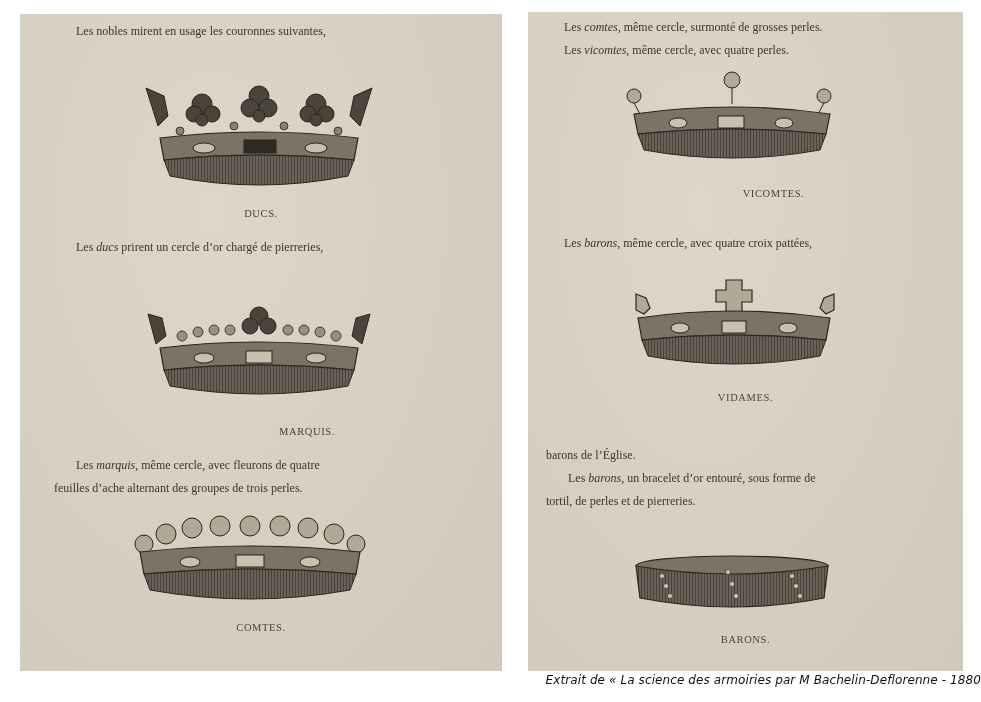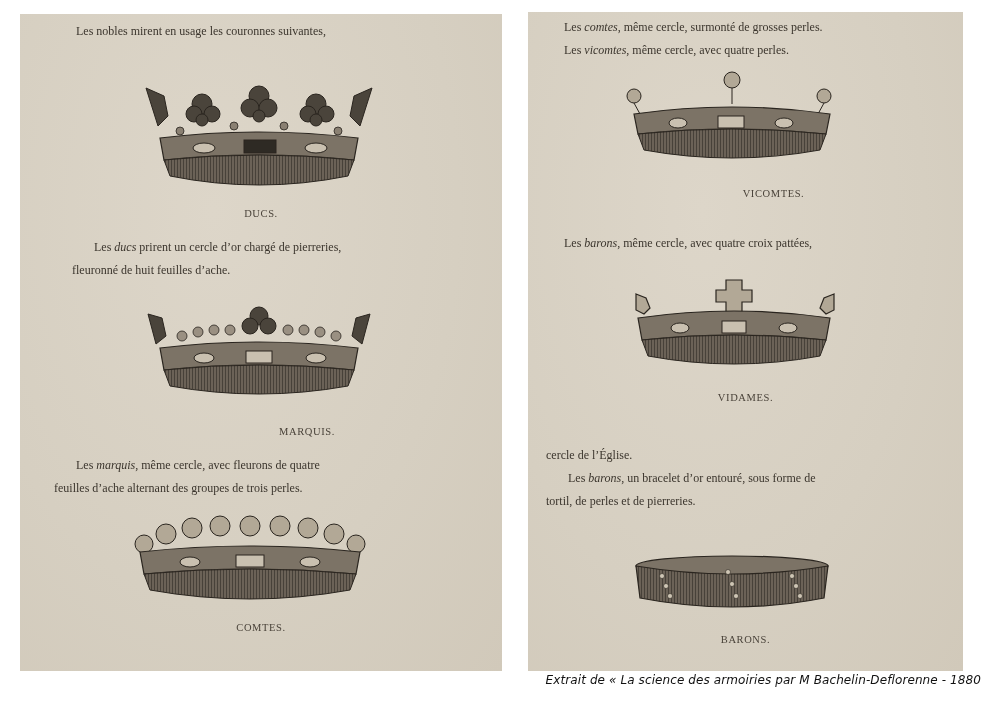"Les ducs prirent un cercle" div.para { margin-left: 18px -> none }
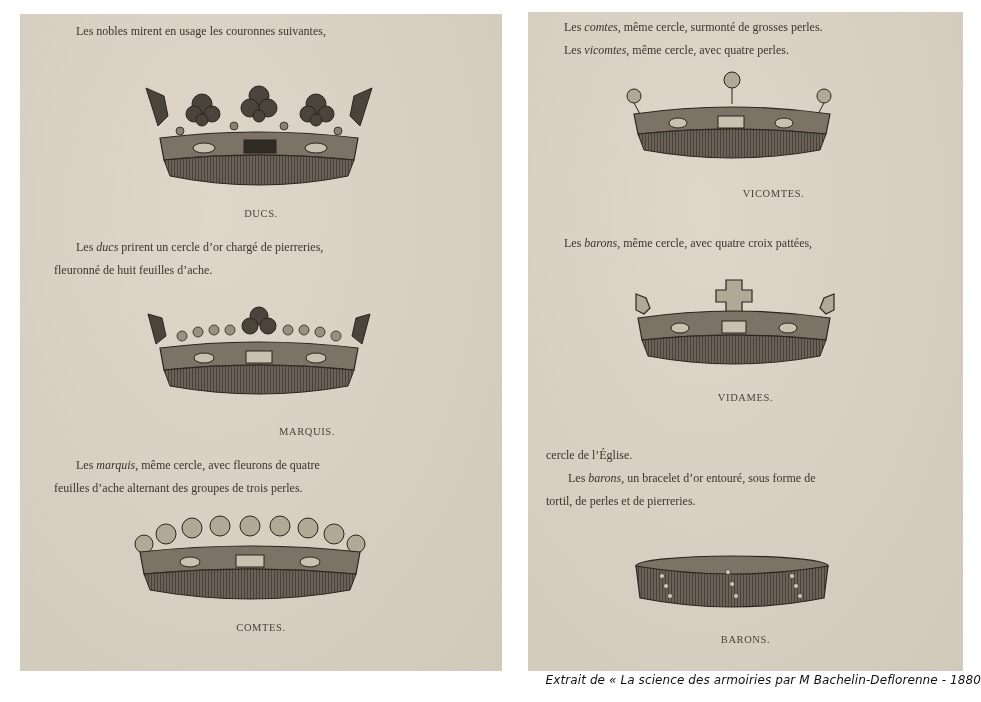"fleuronné de huit feuilles d’ache." div { html: <div>fleuronné de huit feuilles d’ache.</div> -> none }
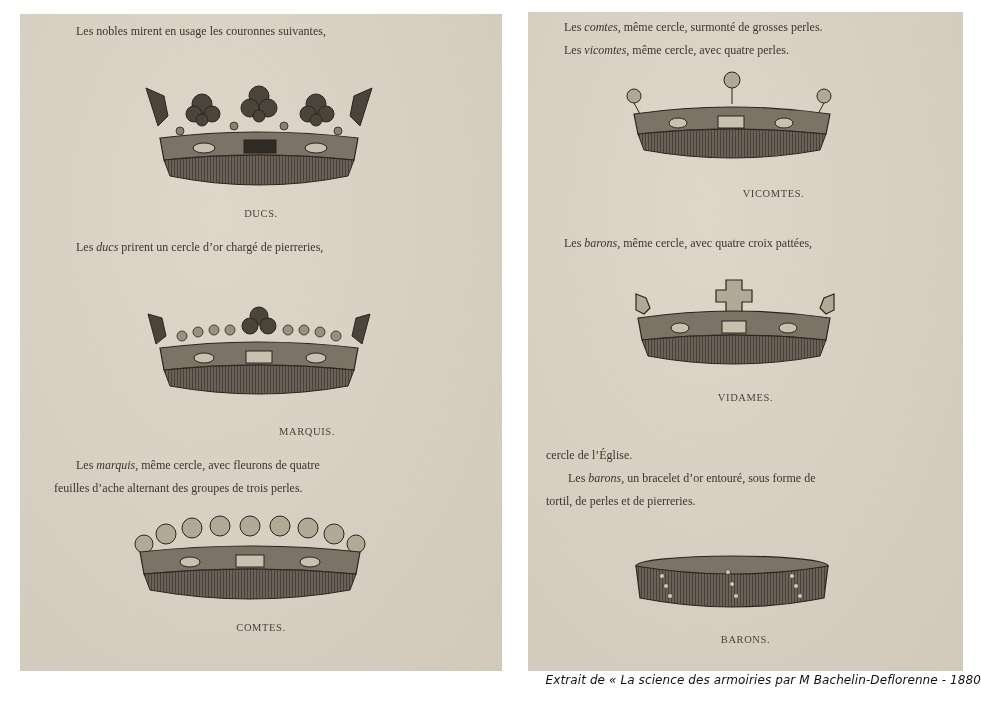"cercle de l’Église." div { text: cercle -> barons }
